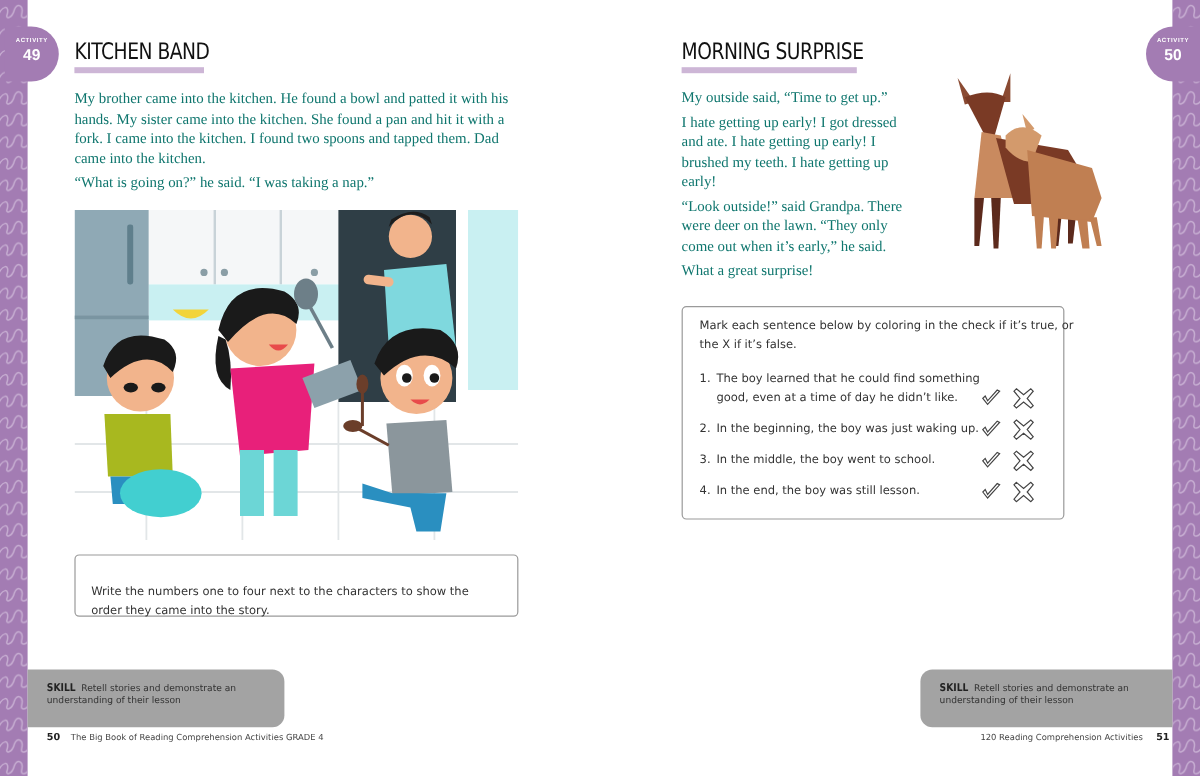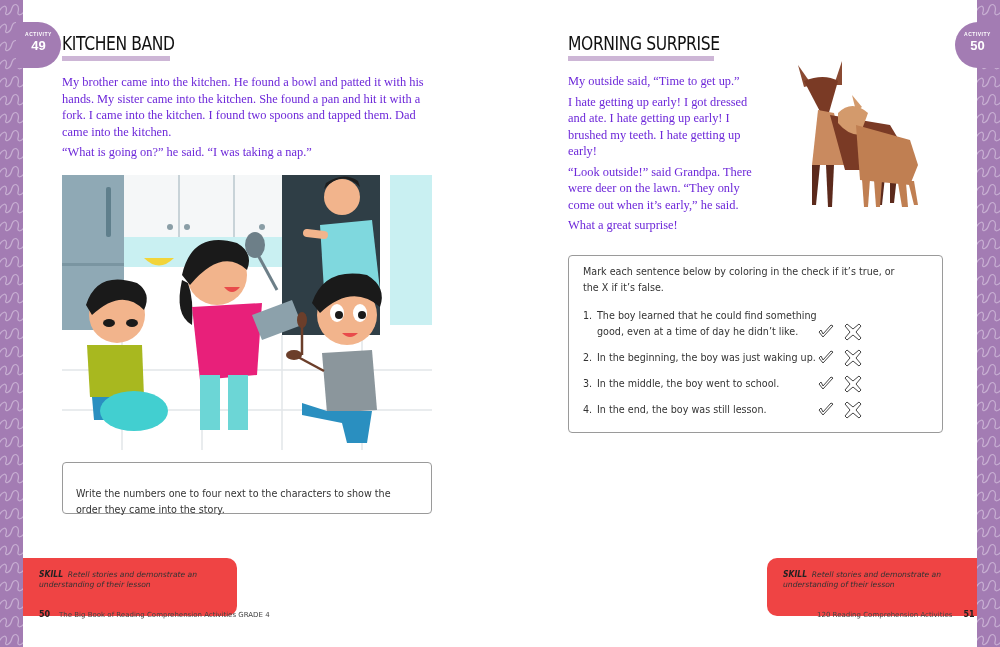"49" .activity-tab.left { left: 16px -> 4px }
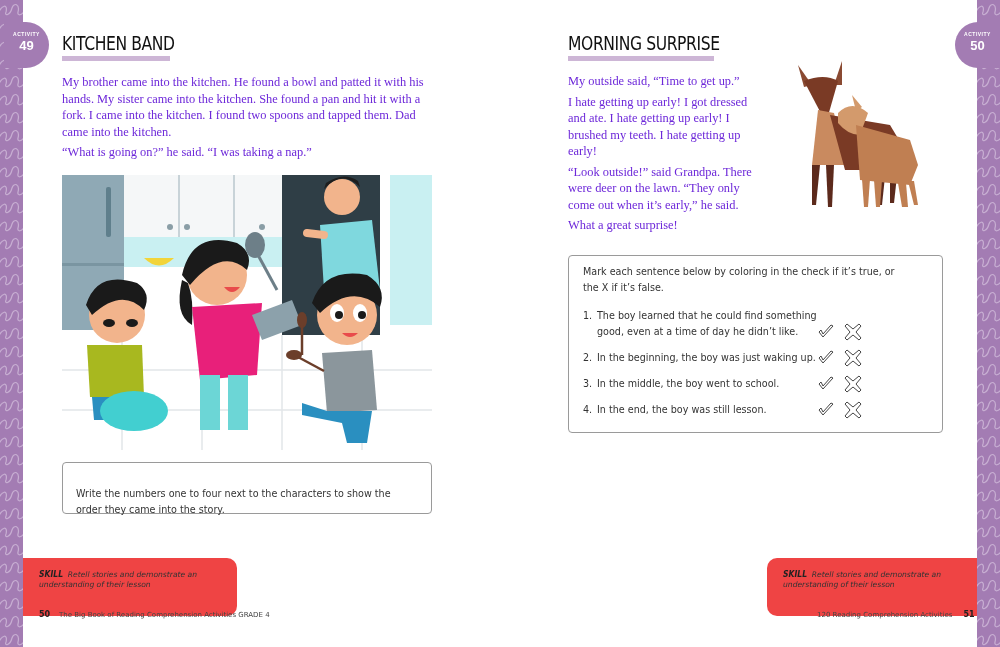"My brother came into the" .story { color: #6d28d9 -> #0f766e }
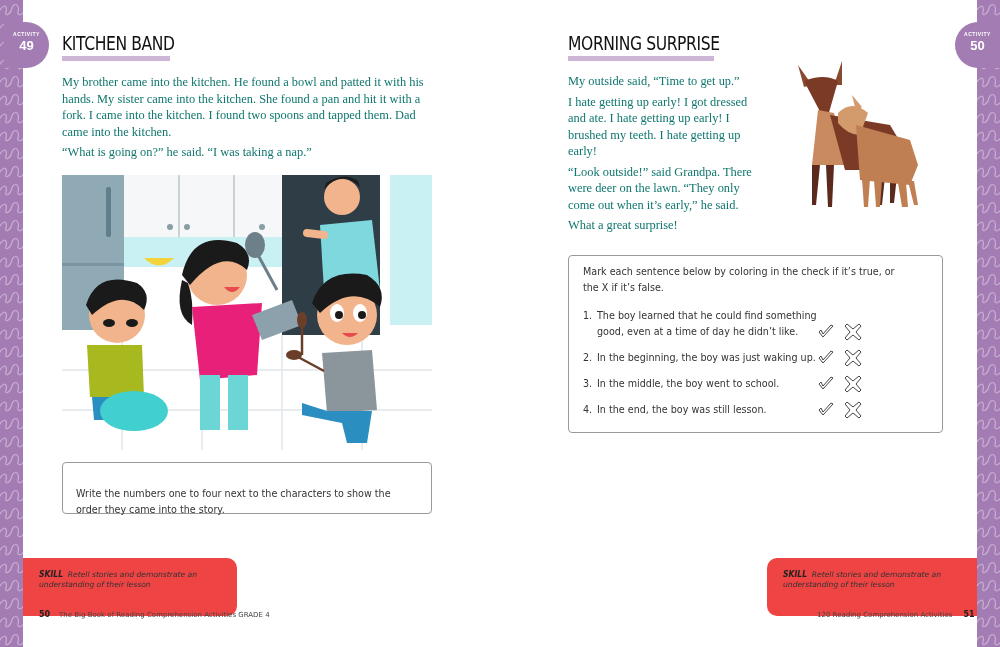"Mark each sentence below by" div.instr-box { width: 375px -> 319px }
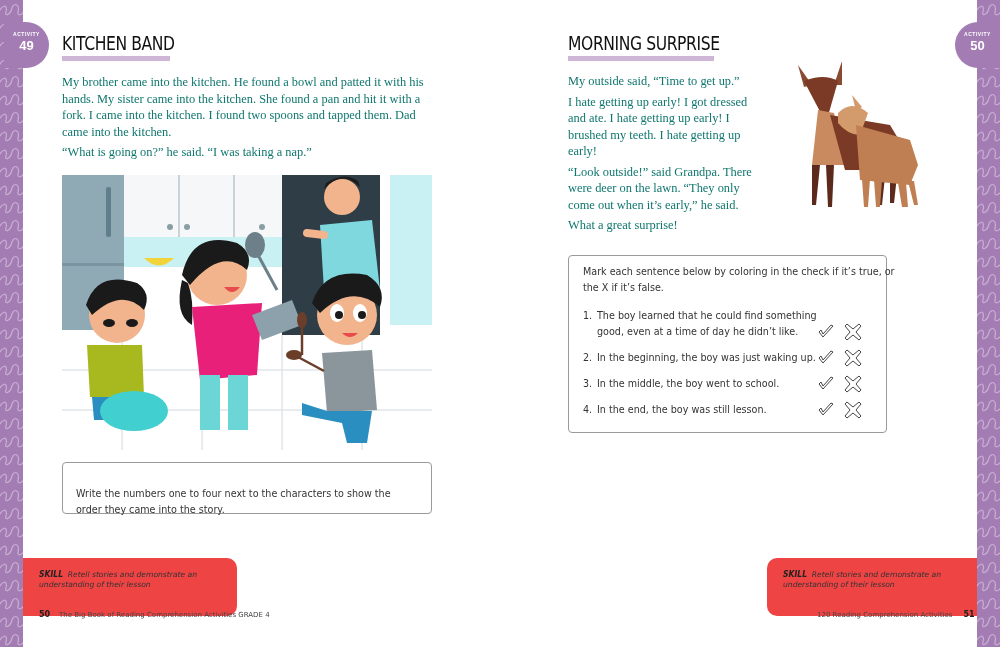"SKILL Retell stories and demonstrate" .skill-box { background: #ef4444 -> #a3a3a3; font-style: italic -> none; height: 58px -> 48px }
